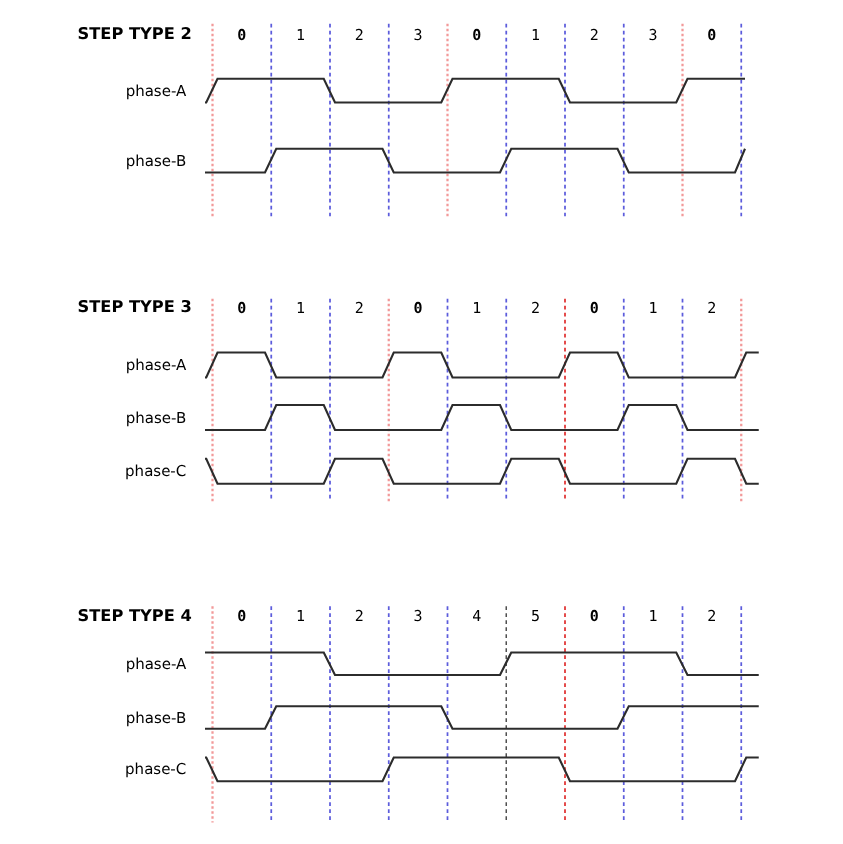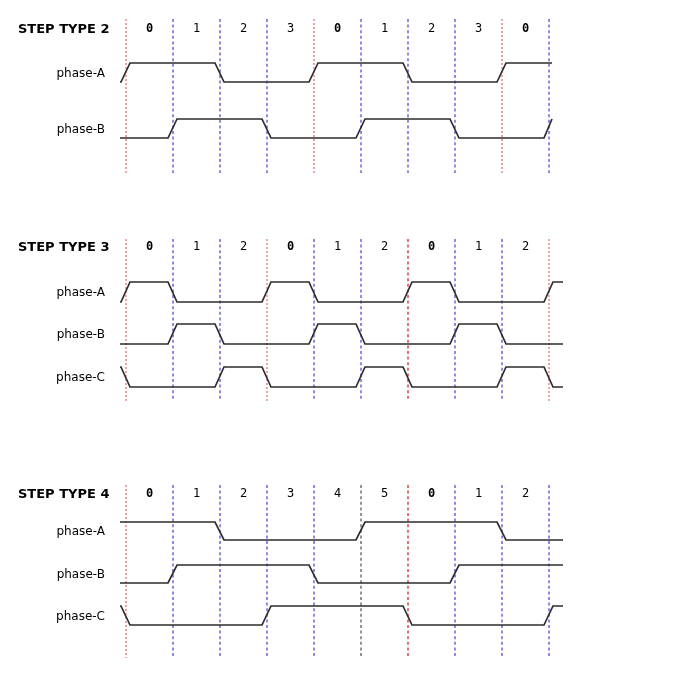"STEP TYPE 2" #stage { padding-left: none -> 44px }
